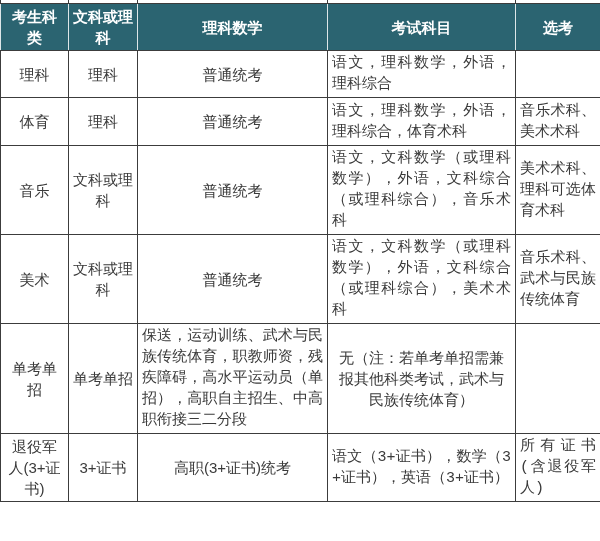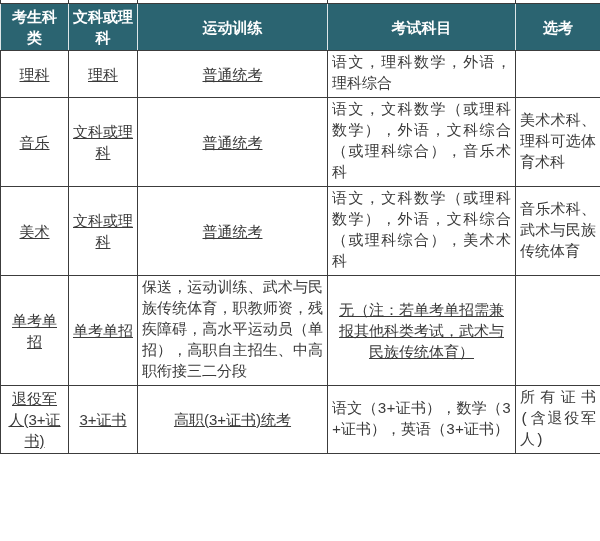"运动训练" th { text: 运动训练 -> 理科数学 }
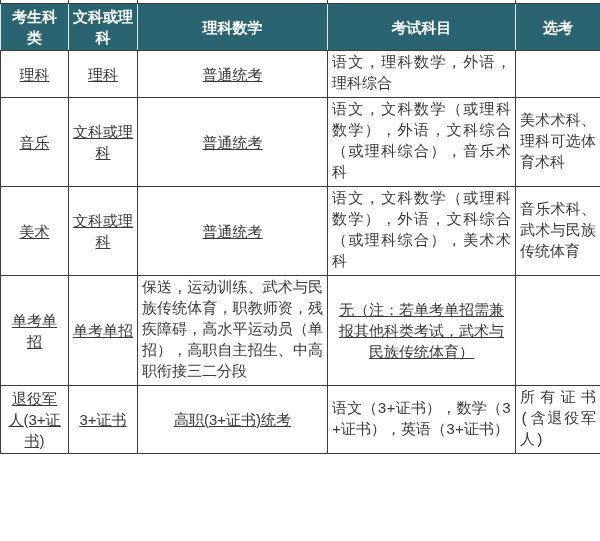"理科" td.center { text-decoration: underline -> none }
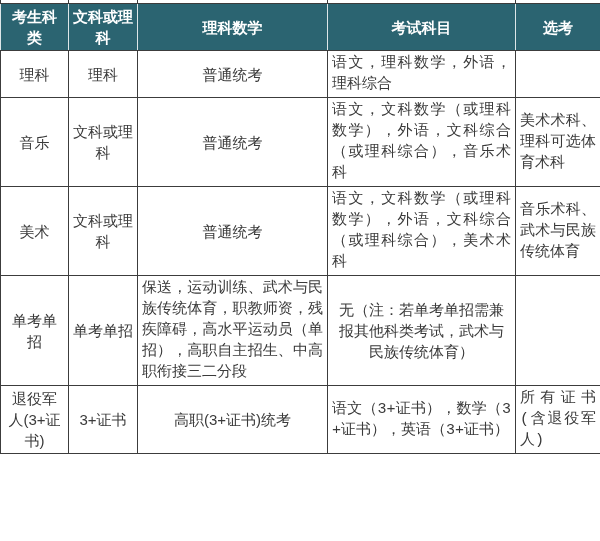"体育" tr.r2 { html: none -> <tr> <td>体育</td> <td>理科</td> <td>普通统考</td> <td>语文，理科数学，外语，理科综合，体育术科</td> <td>音乐术科、美术术科</td> </tr> }
